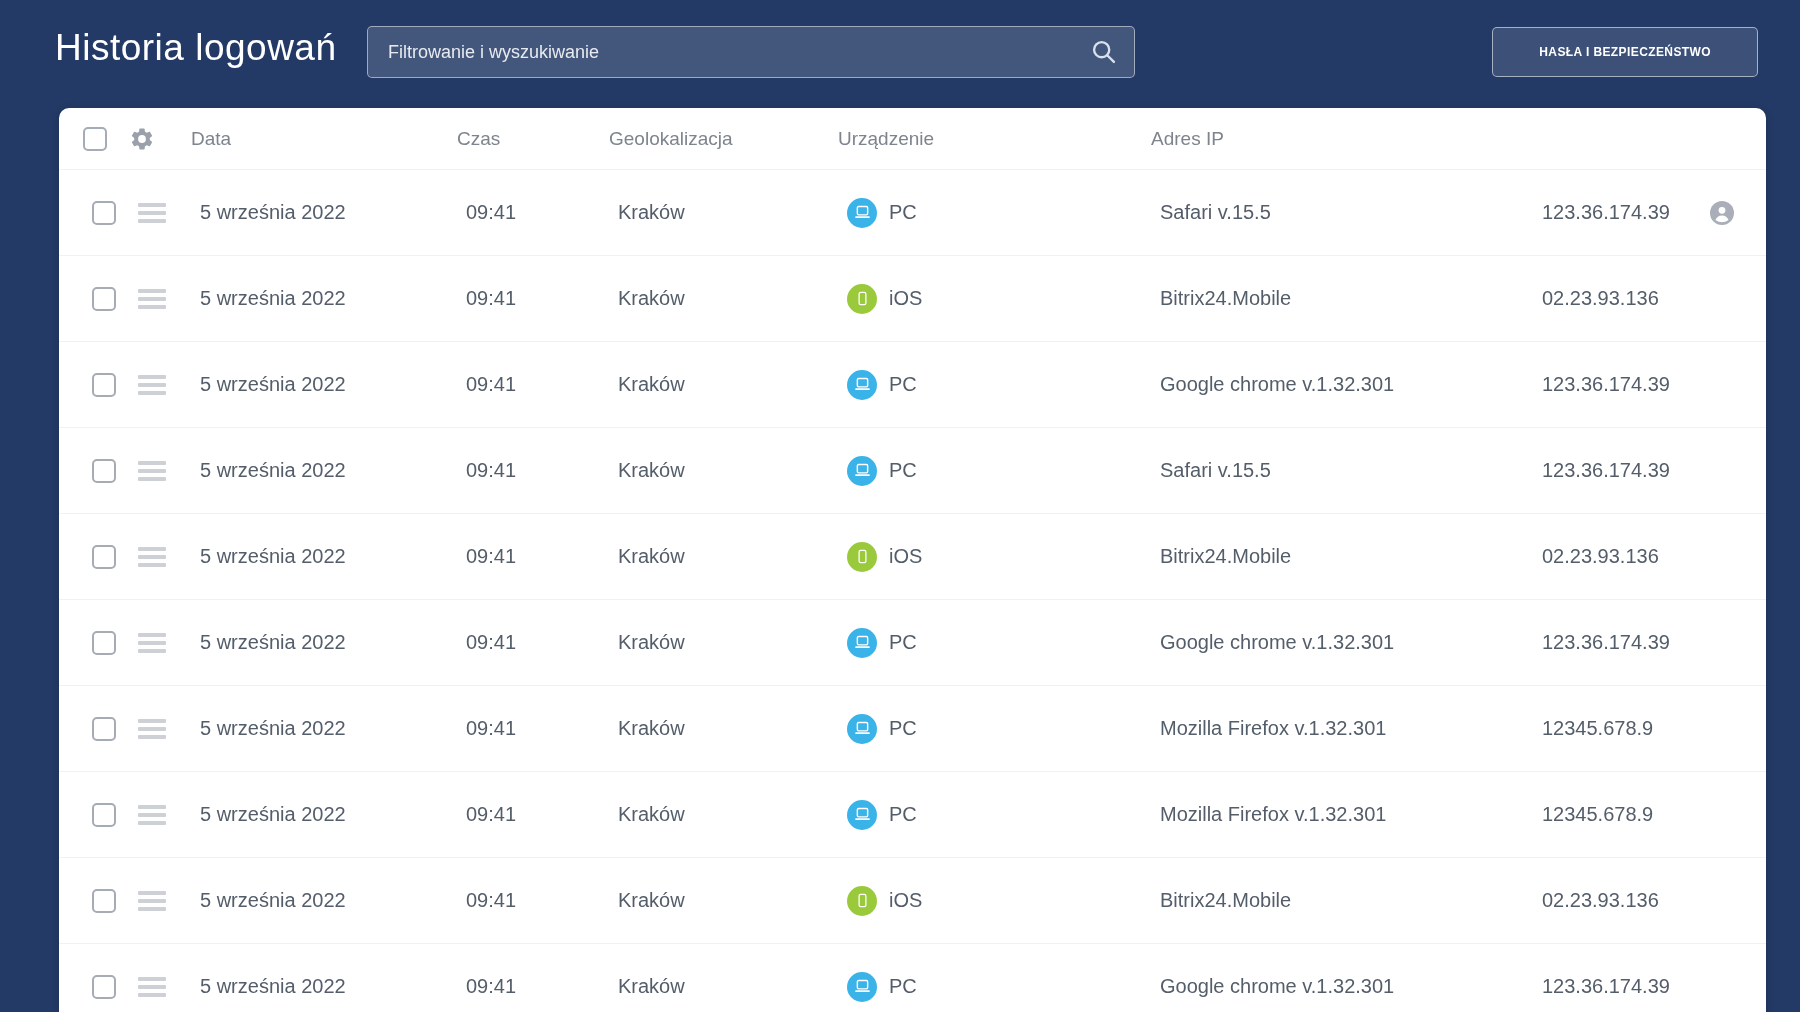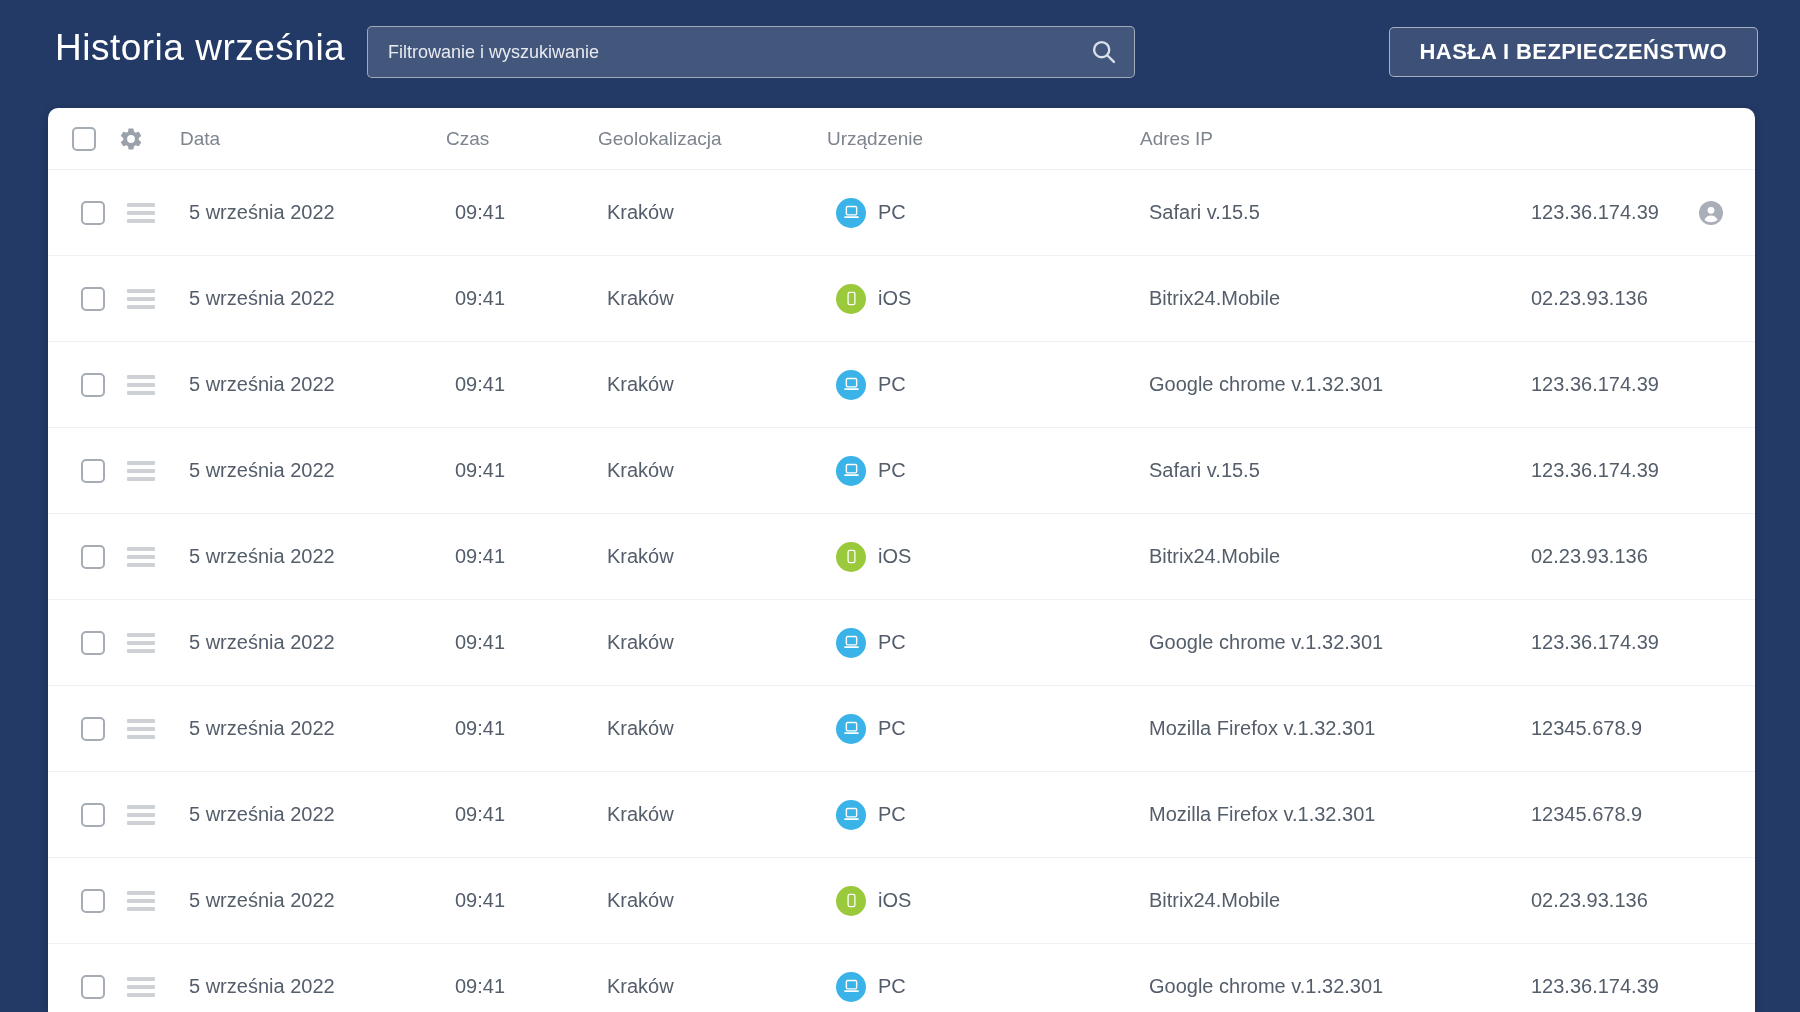"Historia września" div.page-title { text: września -> logowań }
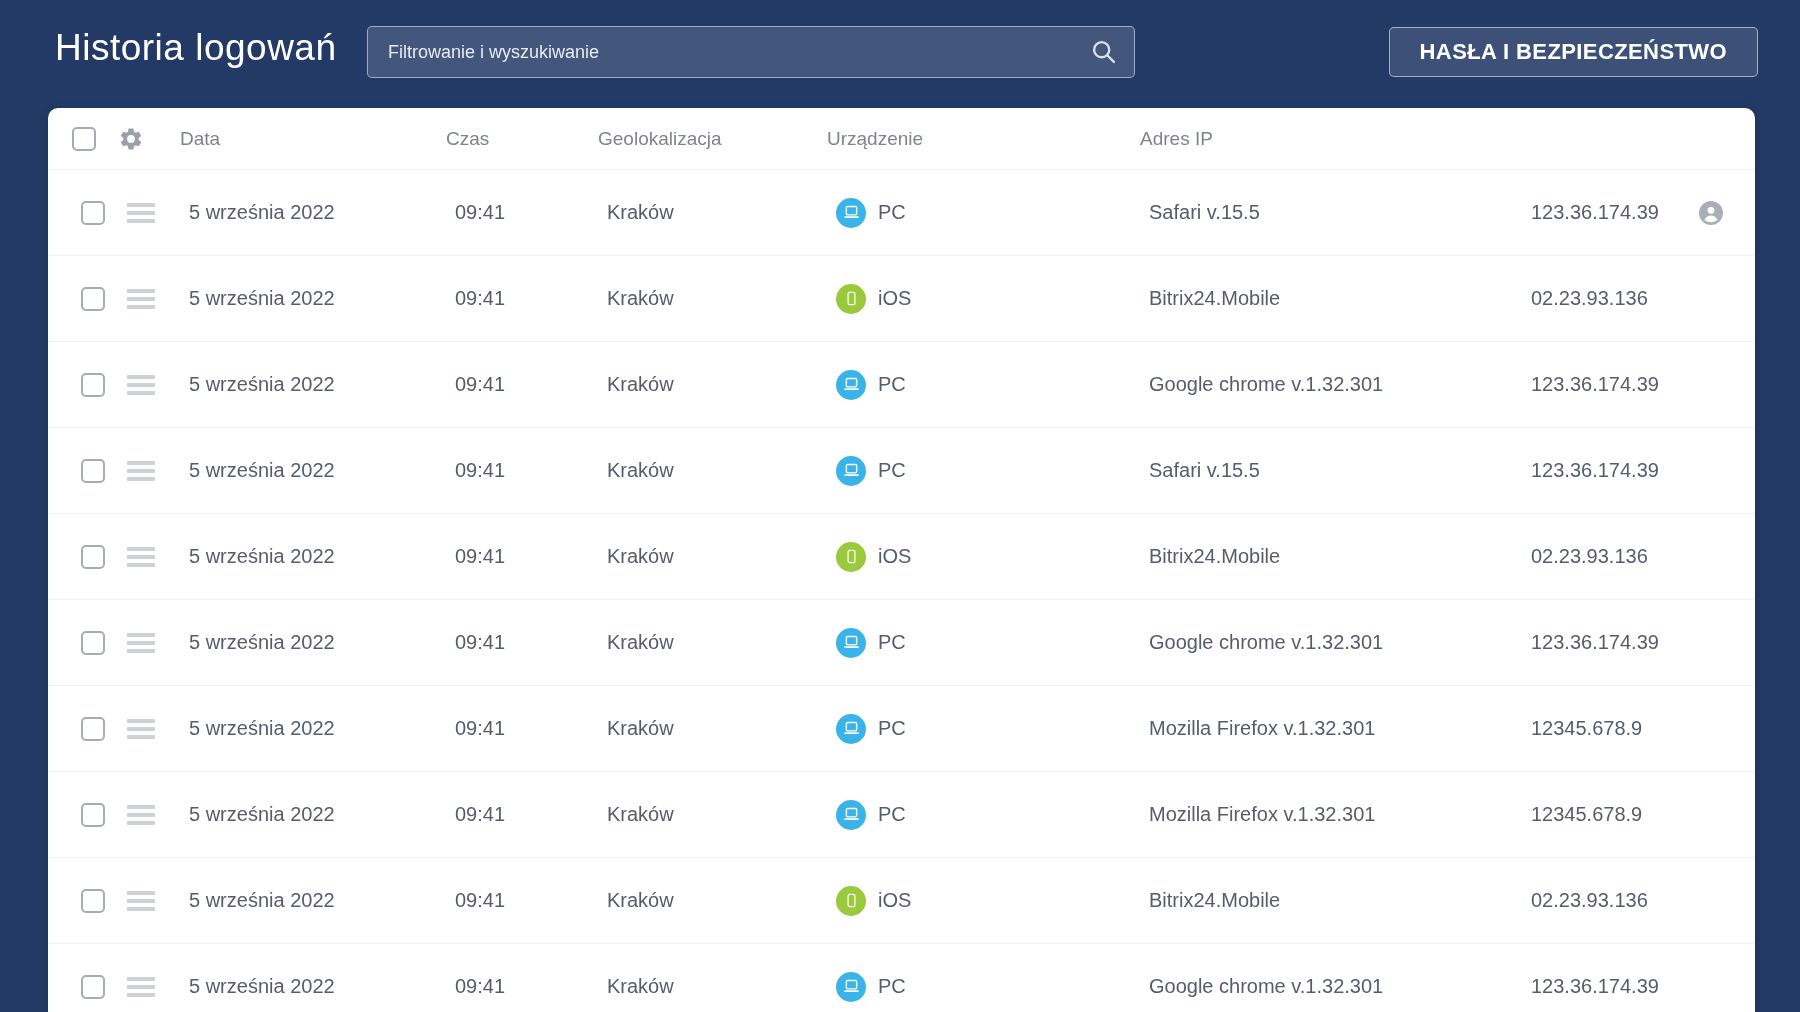"HASŁA I BEZPIECZEŃSTWO" .security-btn { font-size: 22px -> 12px; padding: 0 30px -> 0 46px }
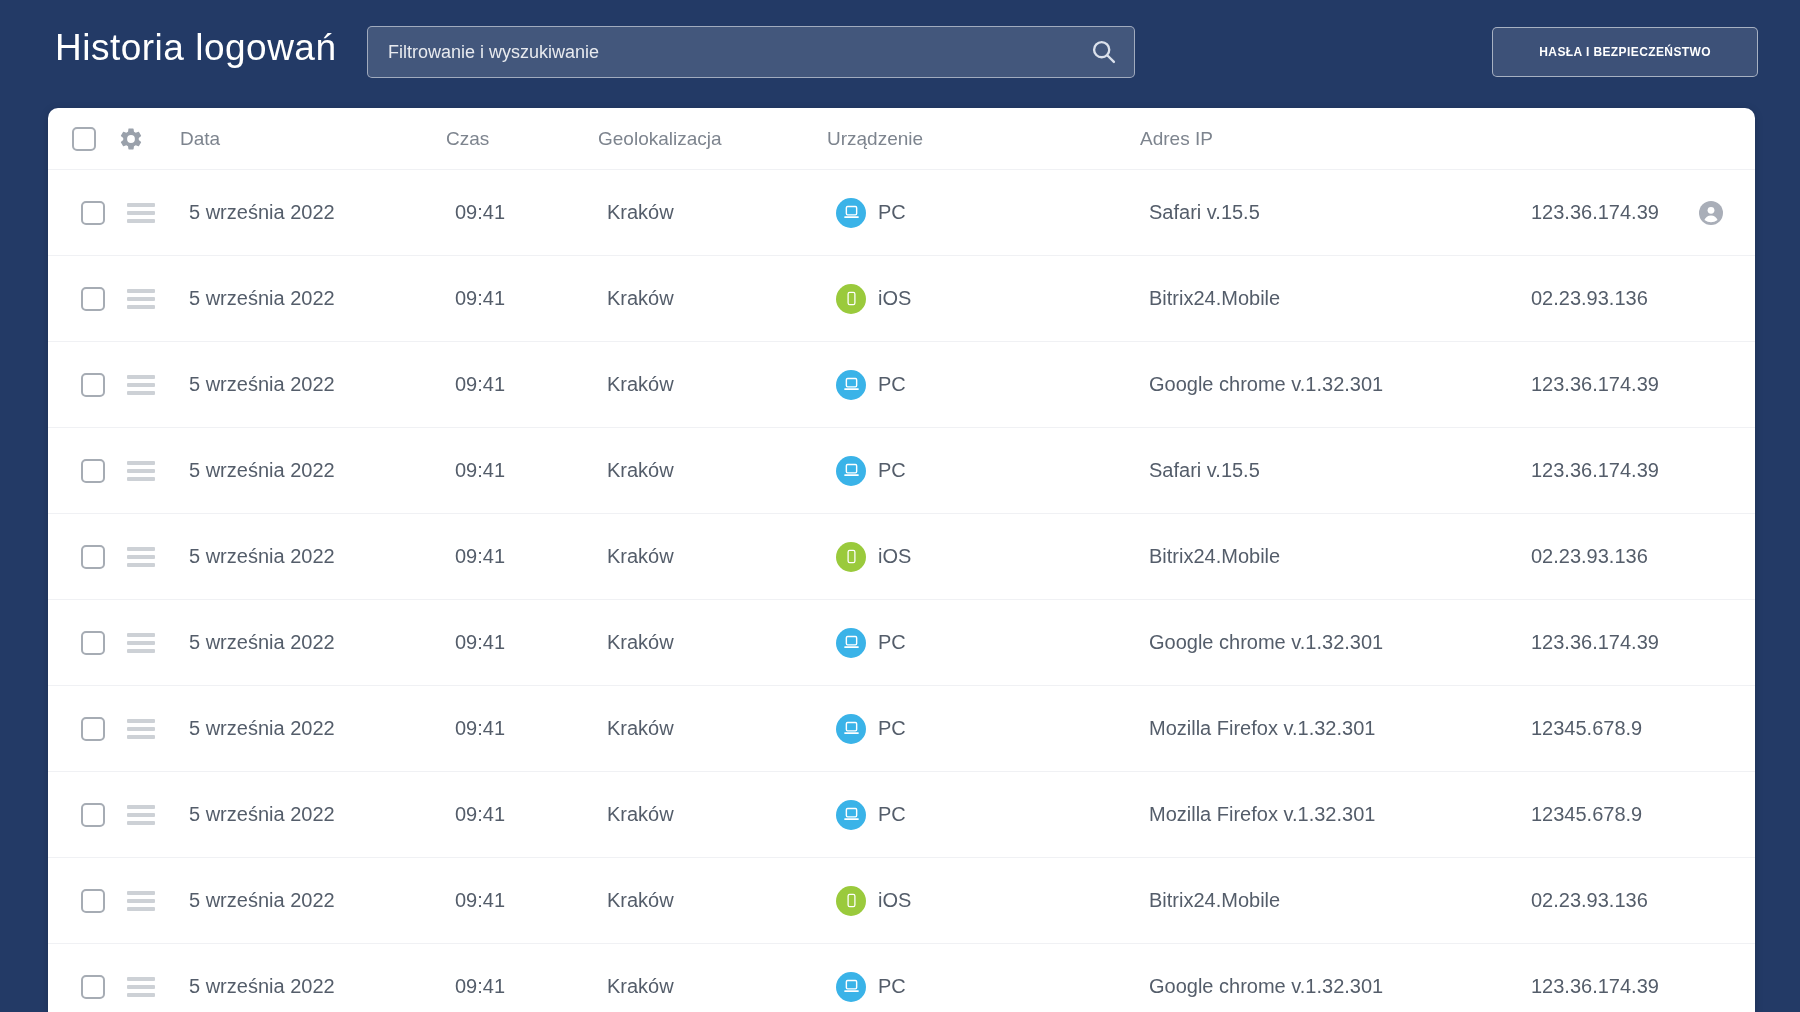"Data" .card { left: 48px -> 59px }
